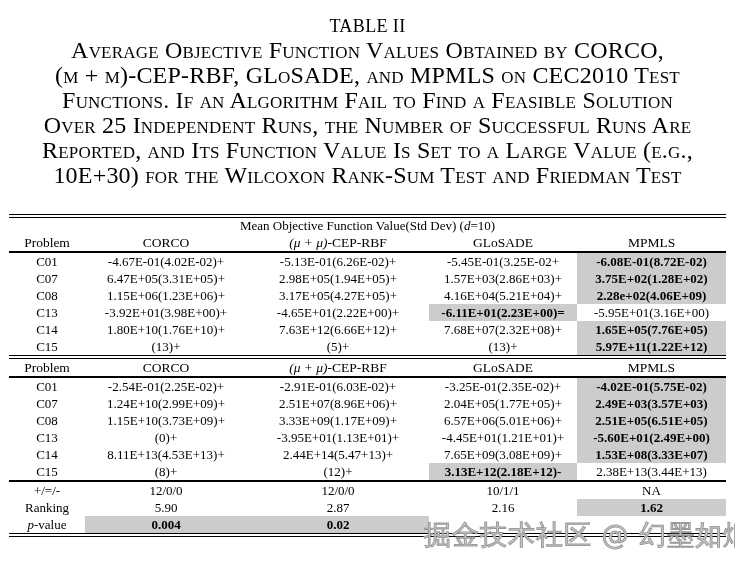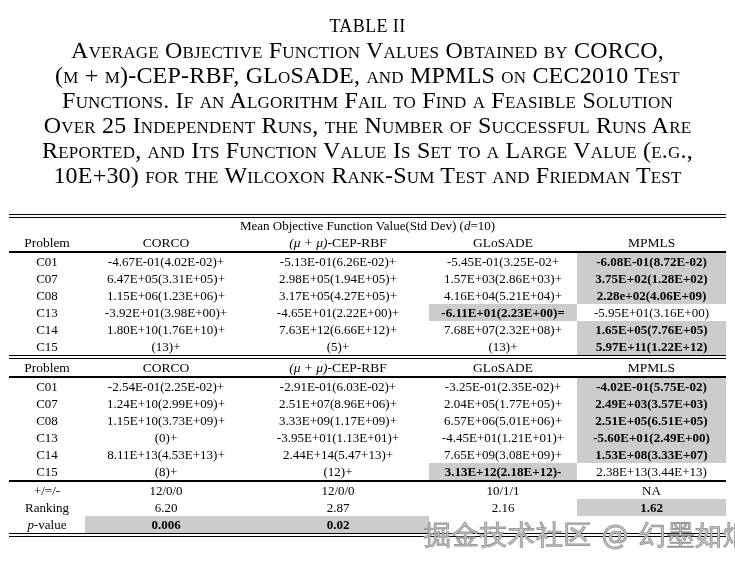"6.20" td { text: 6.20 -> 5.90 }
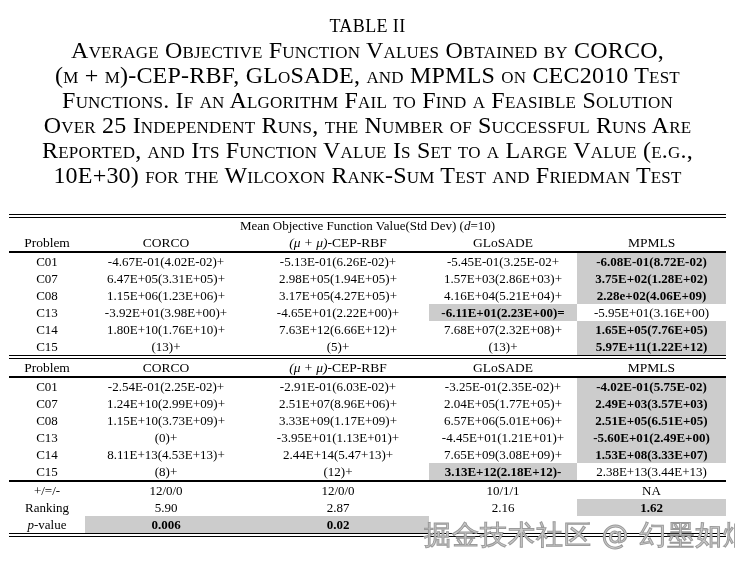"0.006" td.hl { text: 0.006 -> 0.004 }
